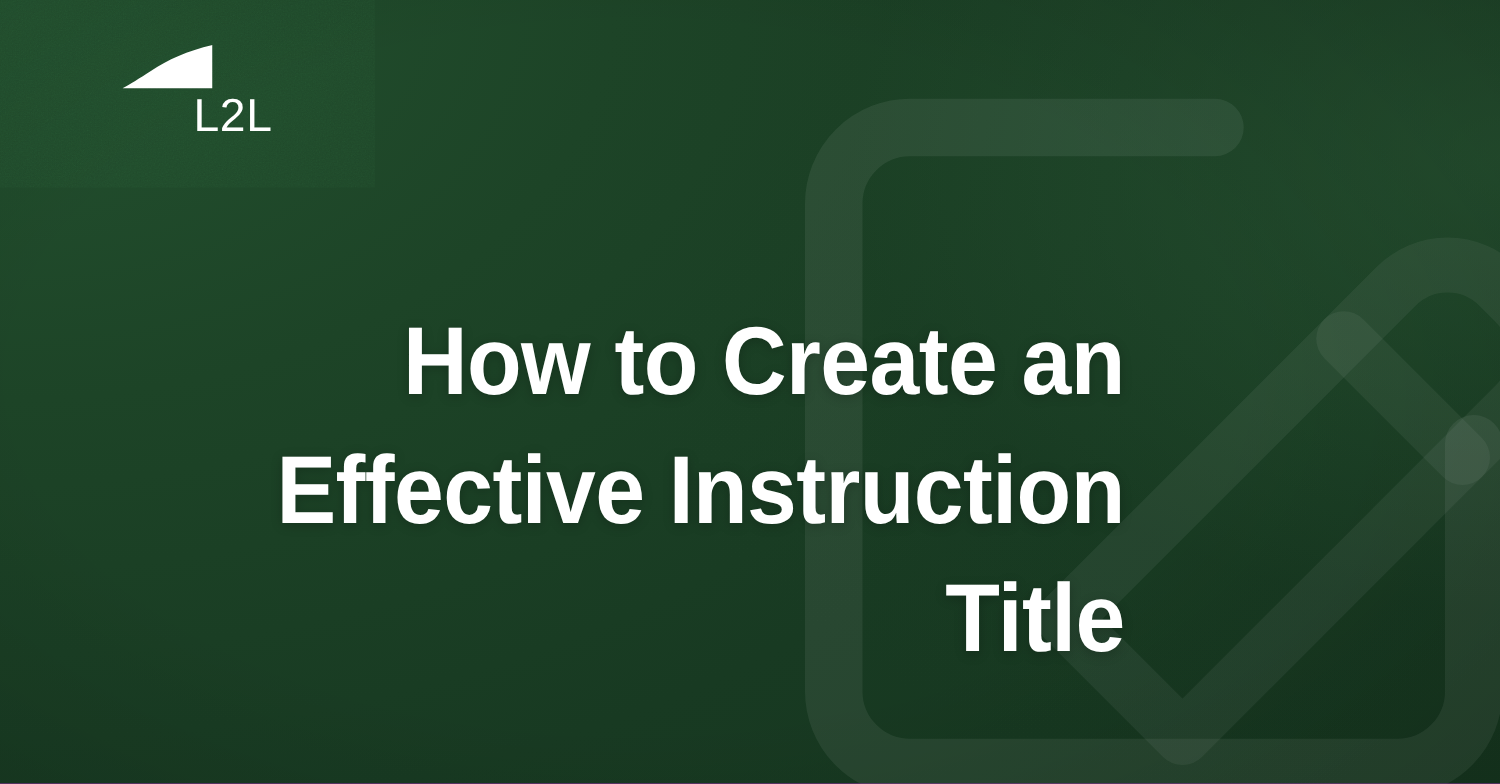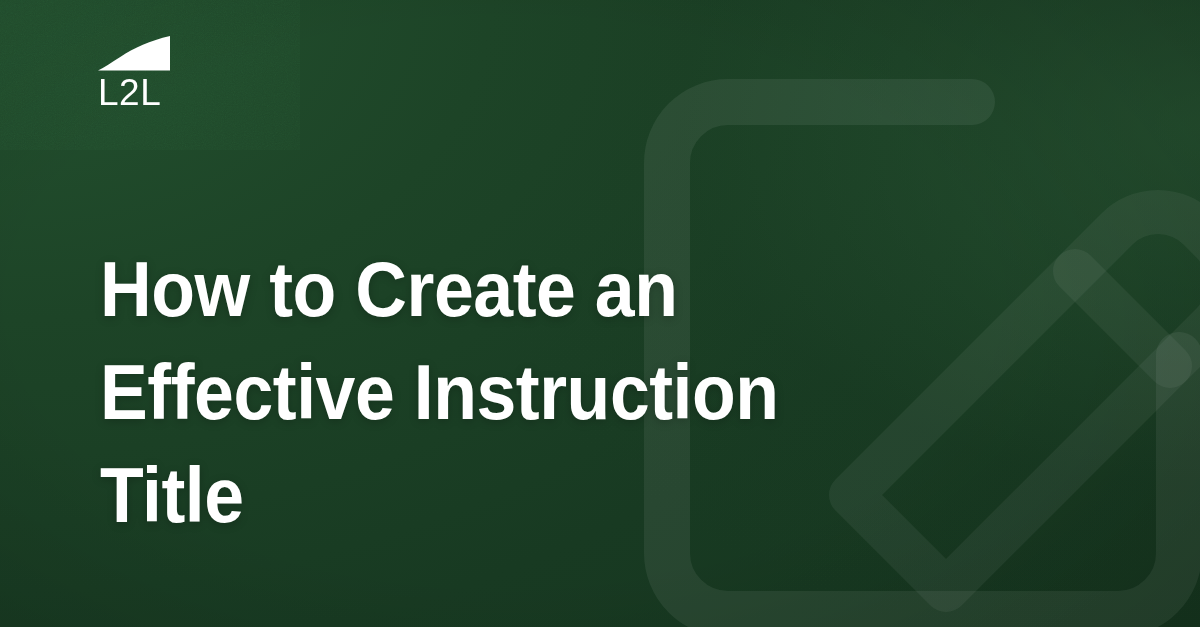"L2L" .card { text-align: none -> right }
